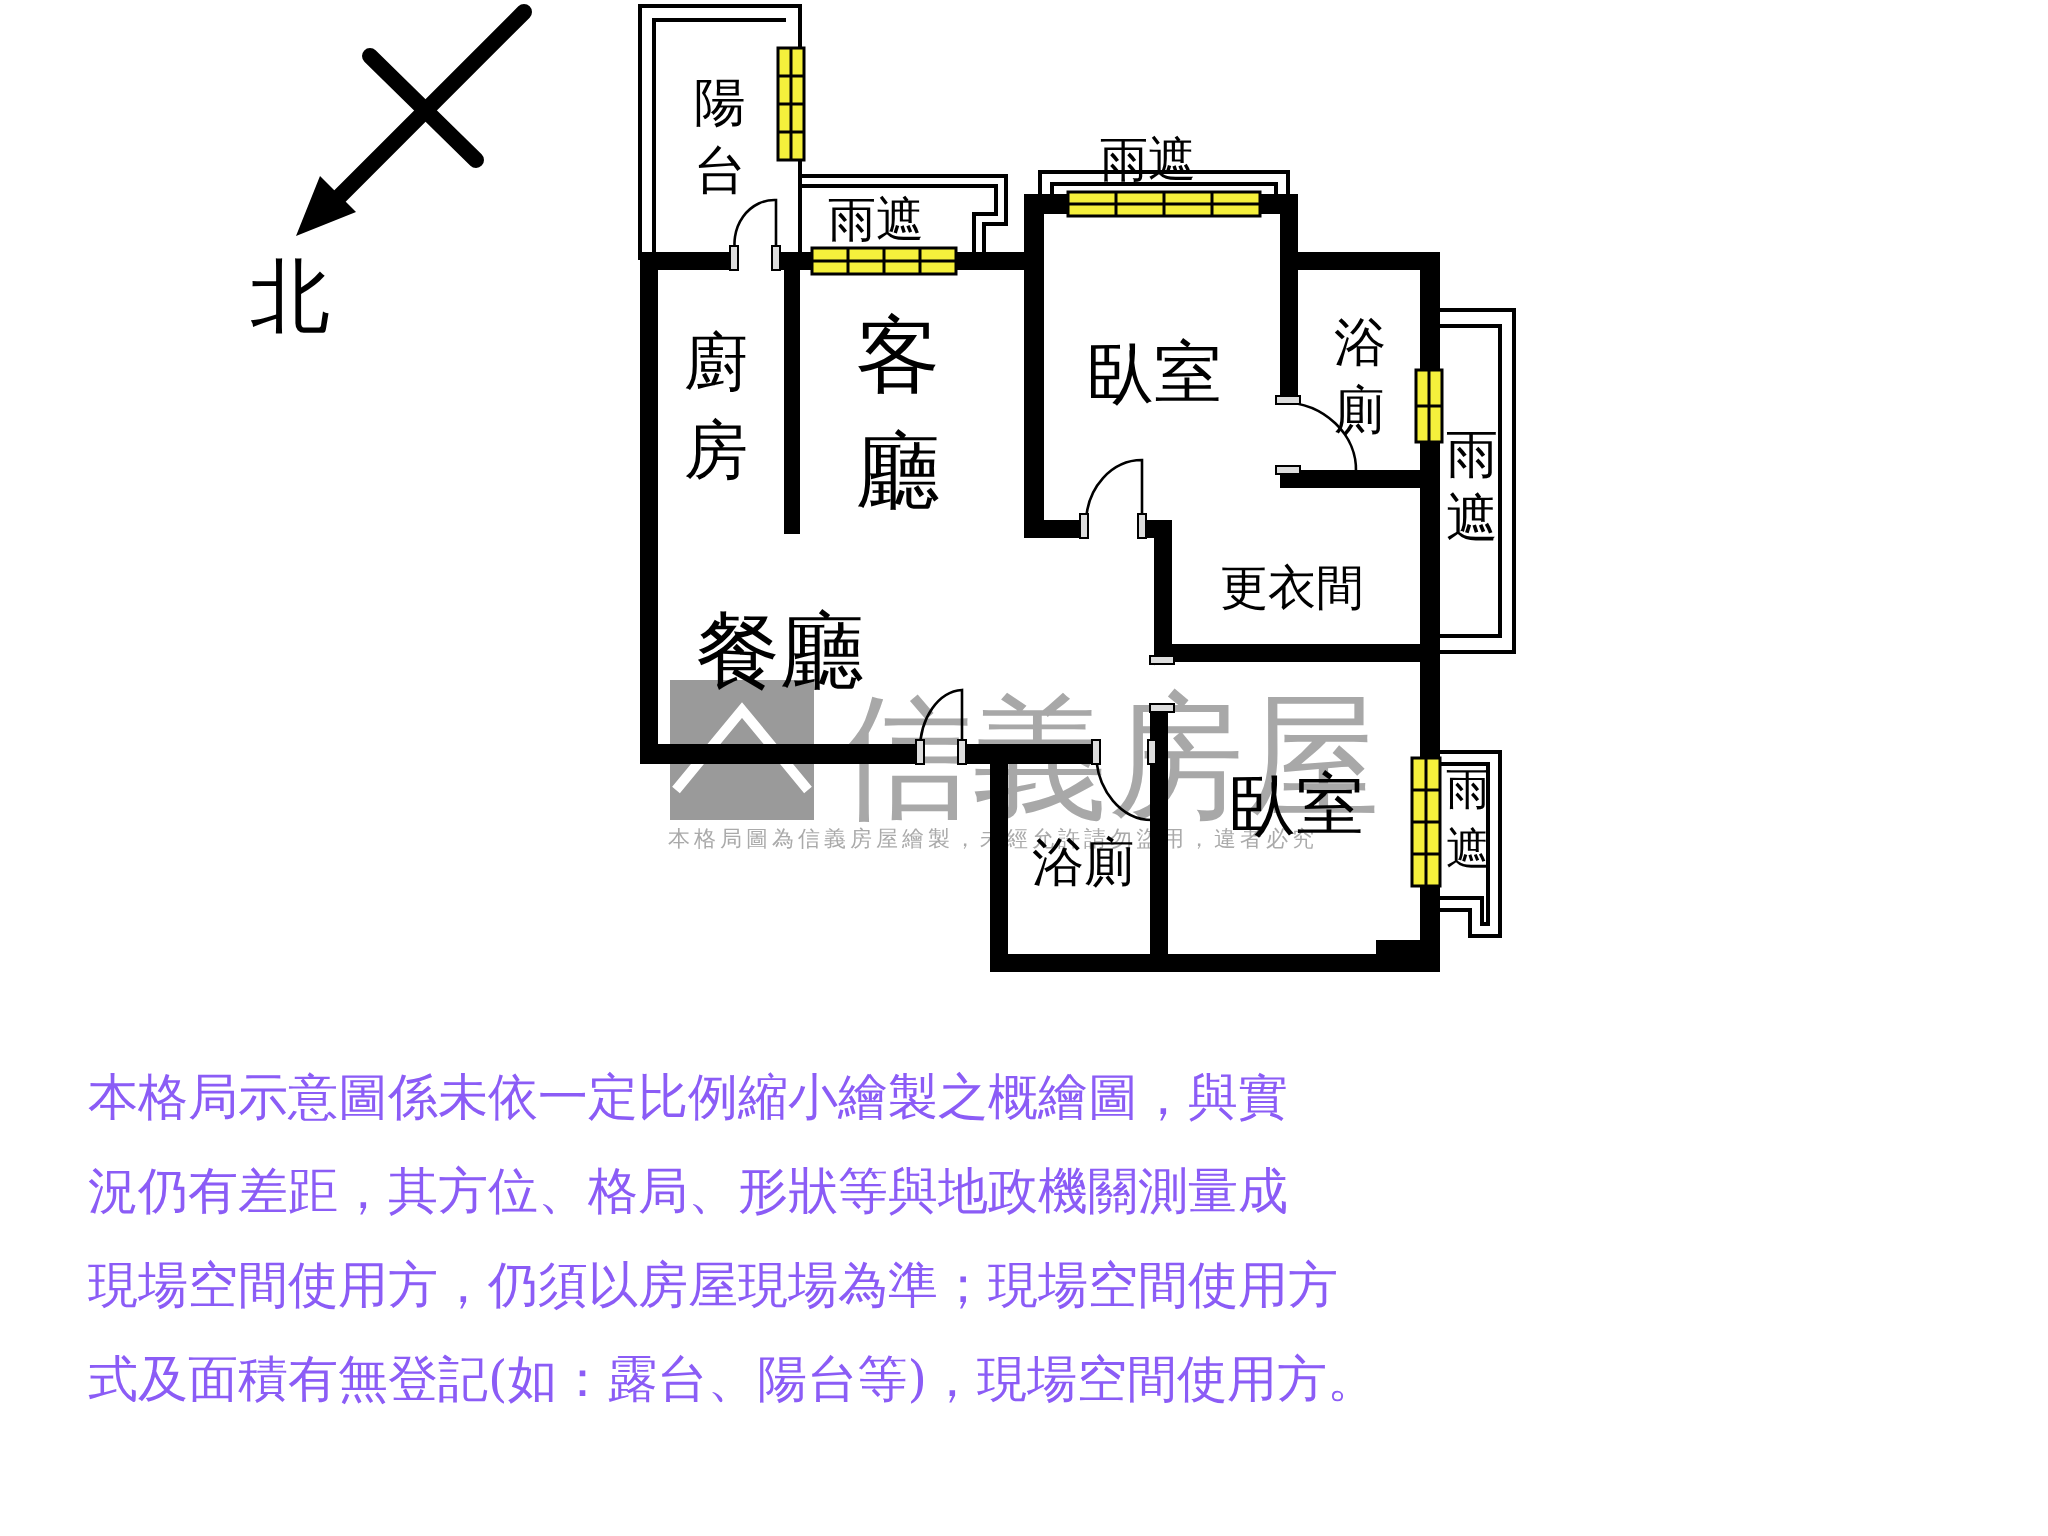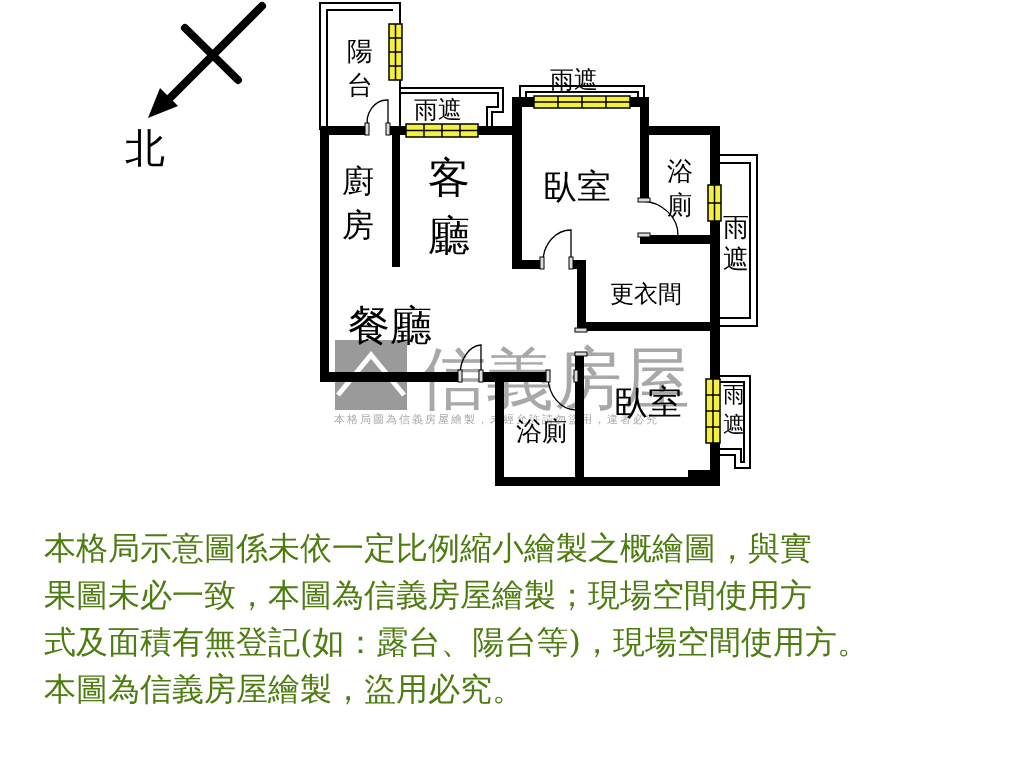"本格局示意圖係未依一定比例縮小繪製之概繪圖，與實" .disclaimer { color: #4d7c0f -> #8b5cf6; font-size: 32px -> 25px }
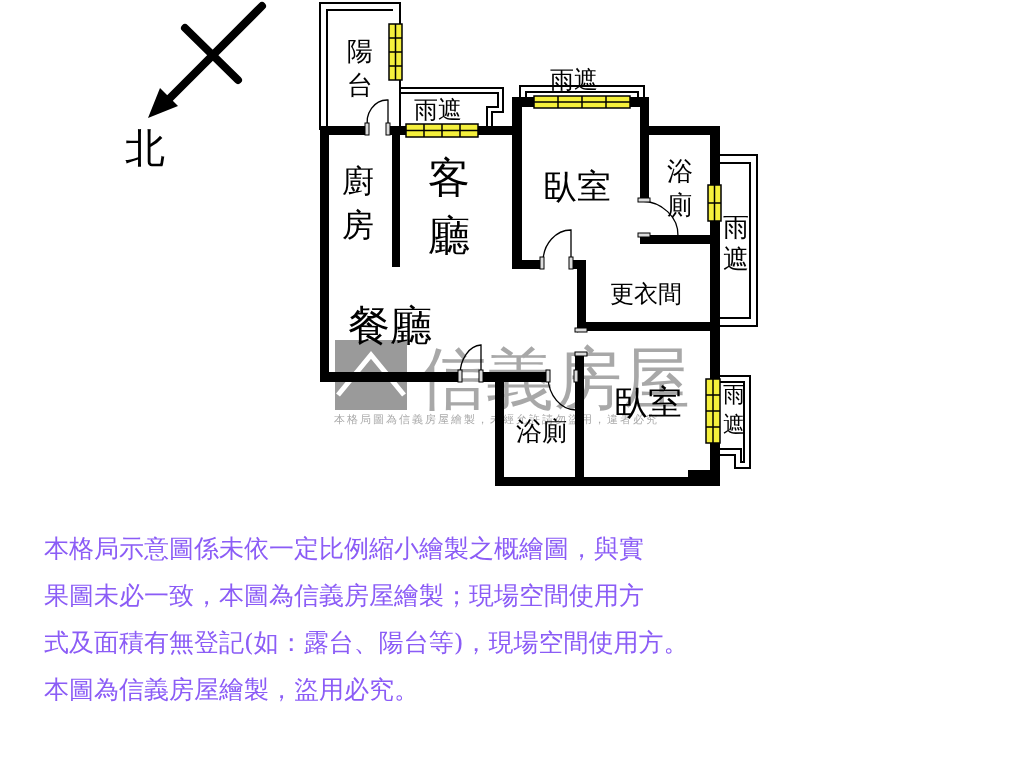"況仍有差距，其方位、格局、形狀等與地政機關測量成" div { html: none -> <div>況仍有差距，其方位、格局、形狀等與地政機關測量成</div> }
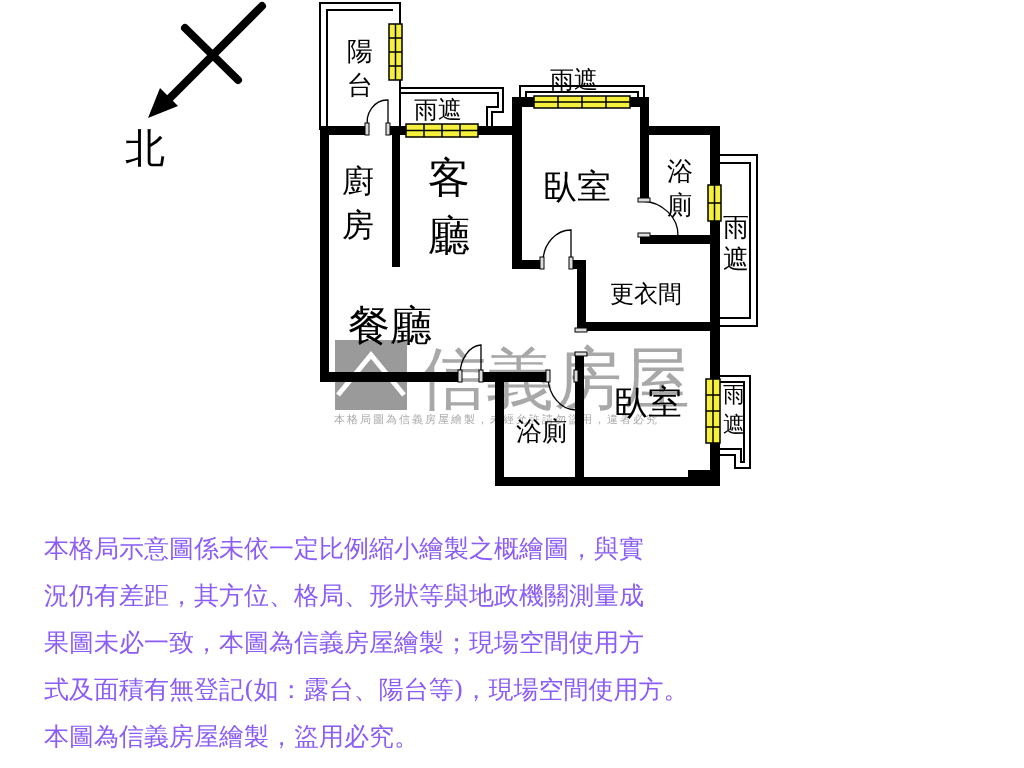"果圖未必一致，本圖為信義房屋繪製；現場空間使用方" div { text: 果圖未必一致，本圖為信義房屋繪製 -> 現場空間使用方，仍須以房屋現場為準 }
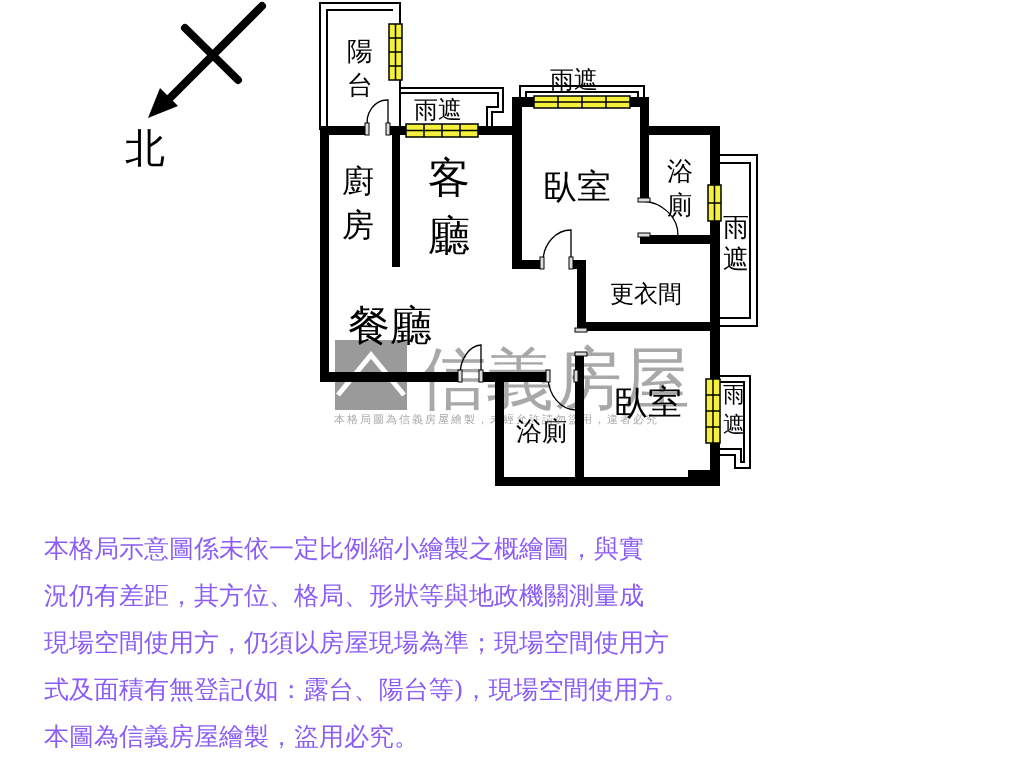"本圖為信義房屋繪製，盜用必究。" div { html: <div>本圖為信義房屋繪製，盜用必究。</div> -> none }
